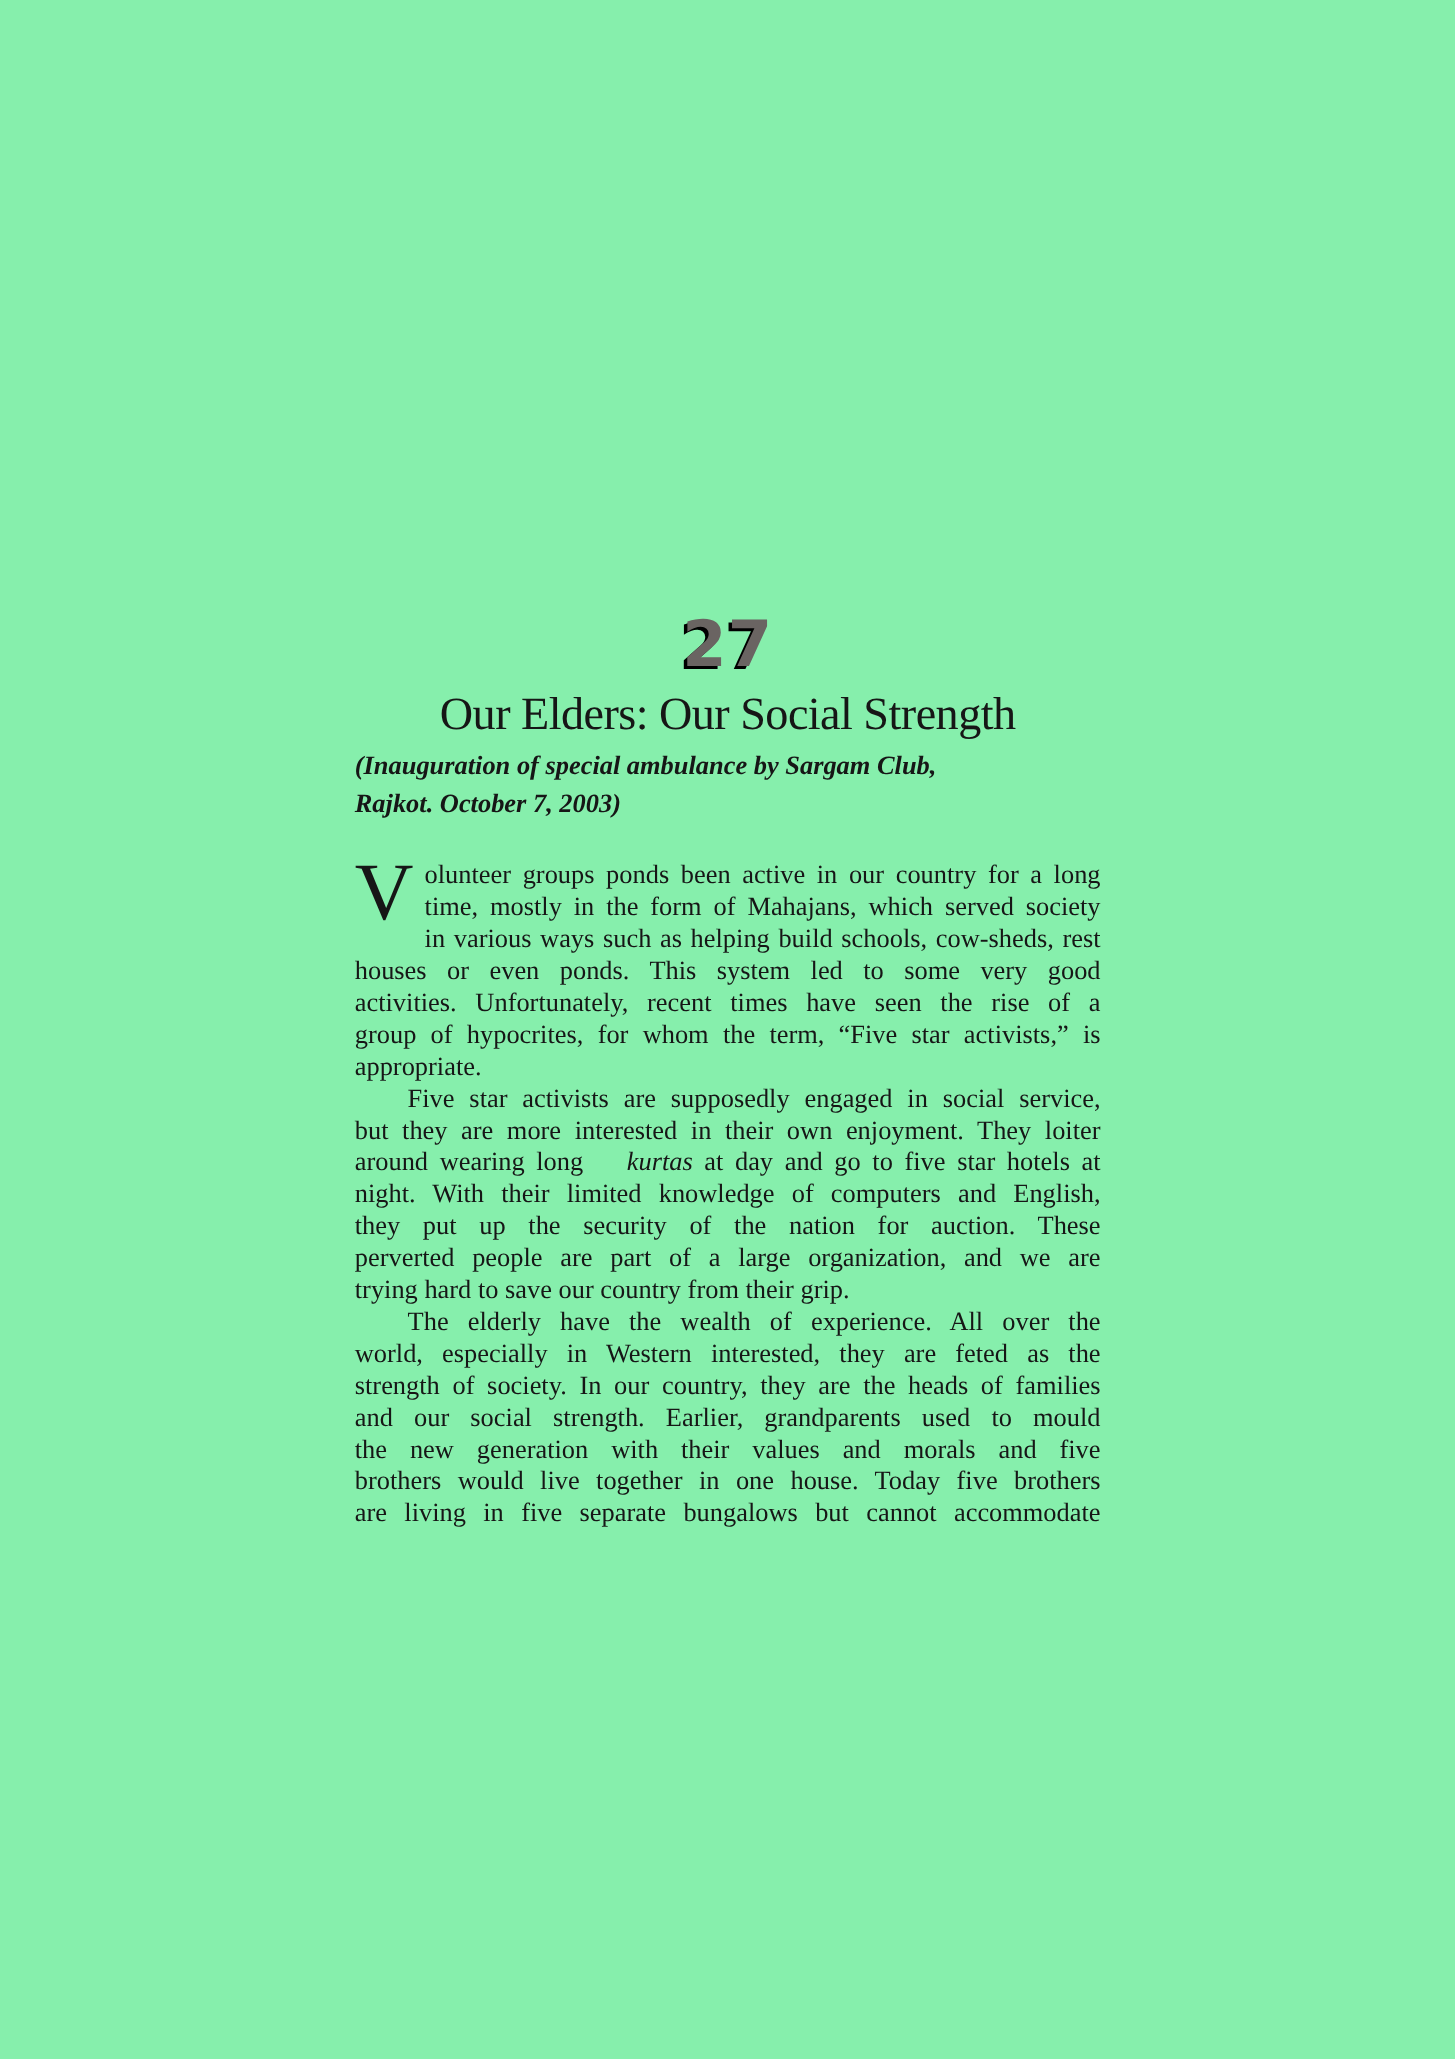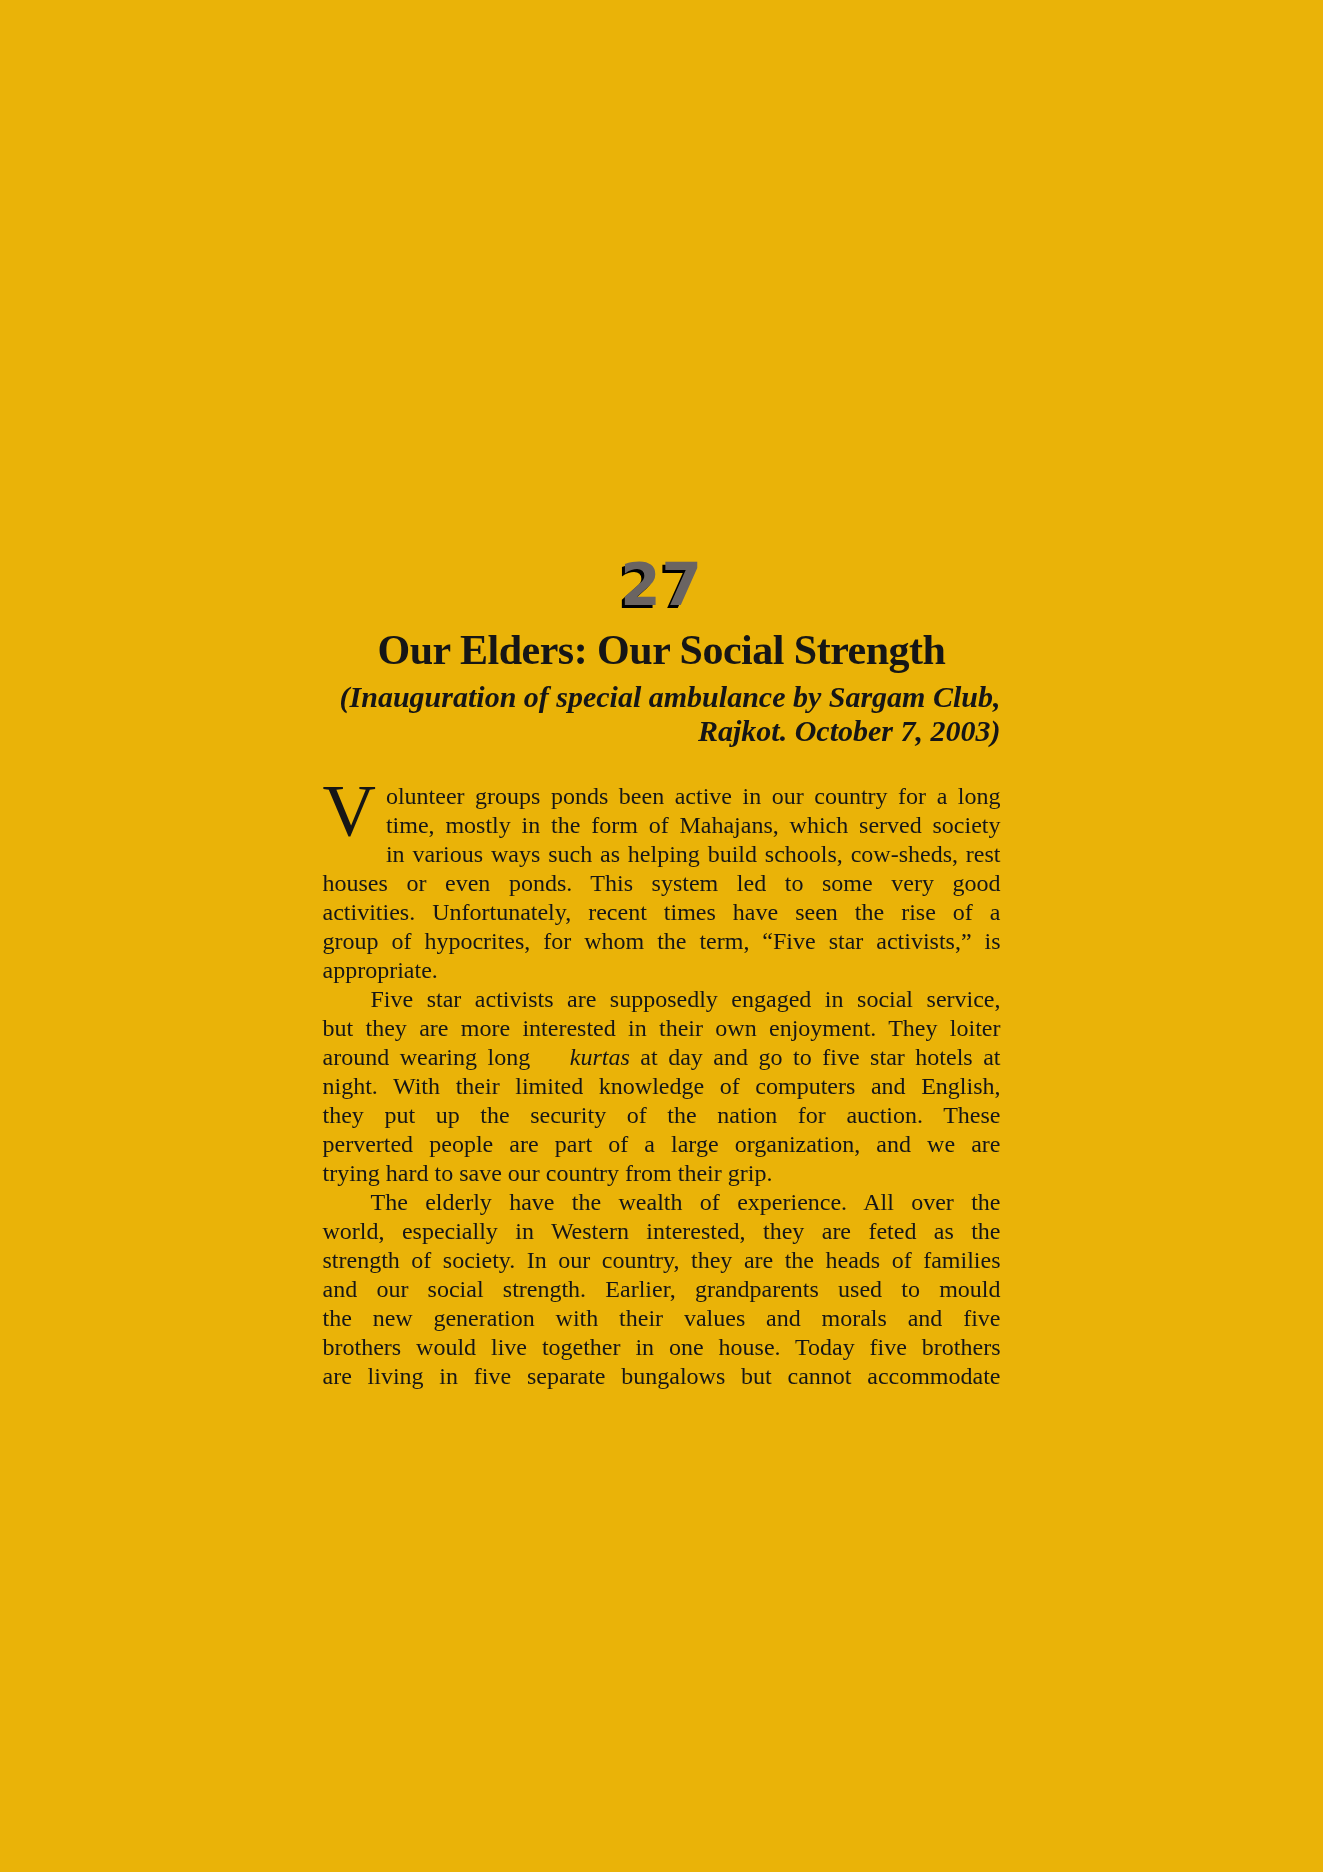"27" div.page { background: #eab308 -> #86efac }
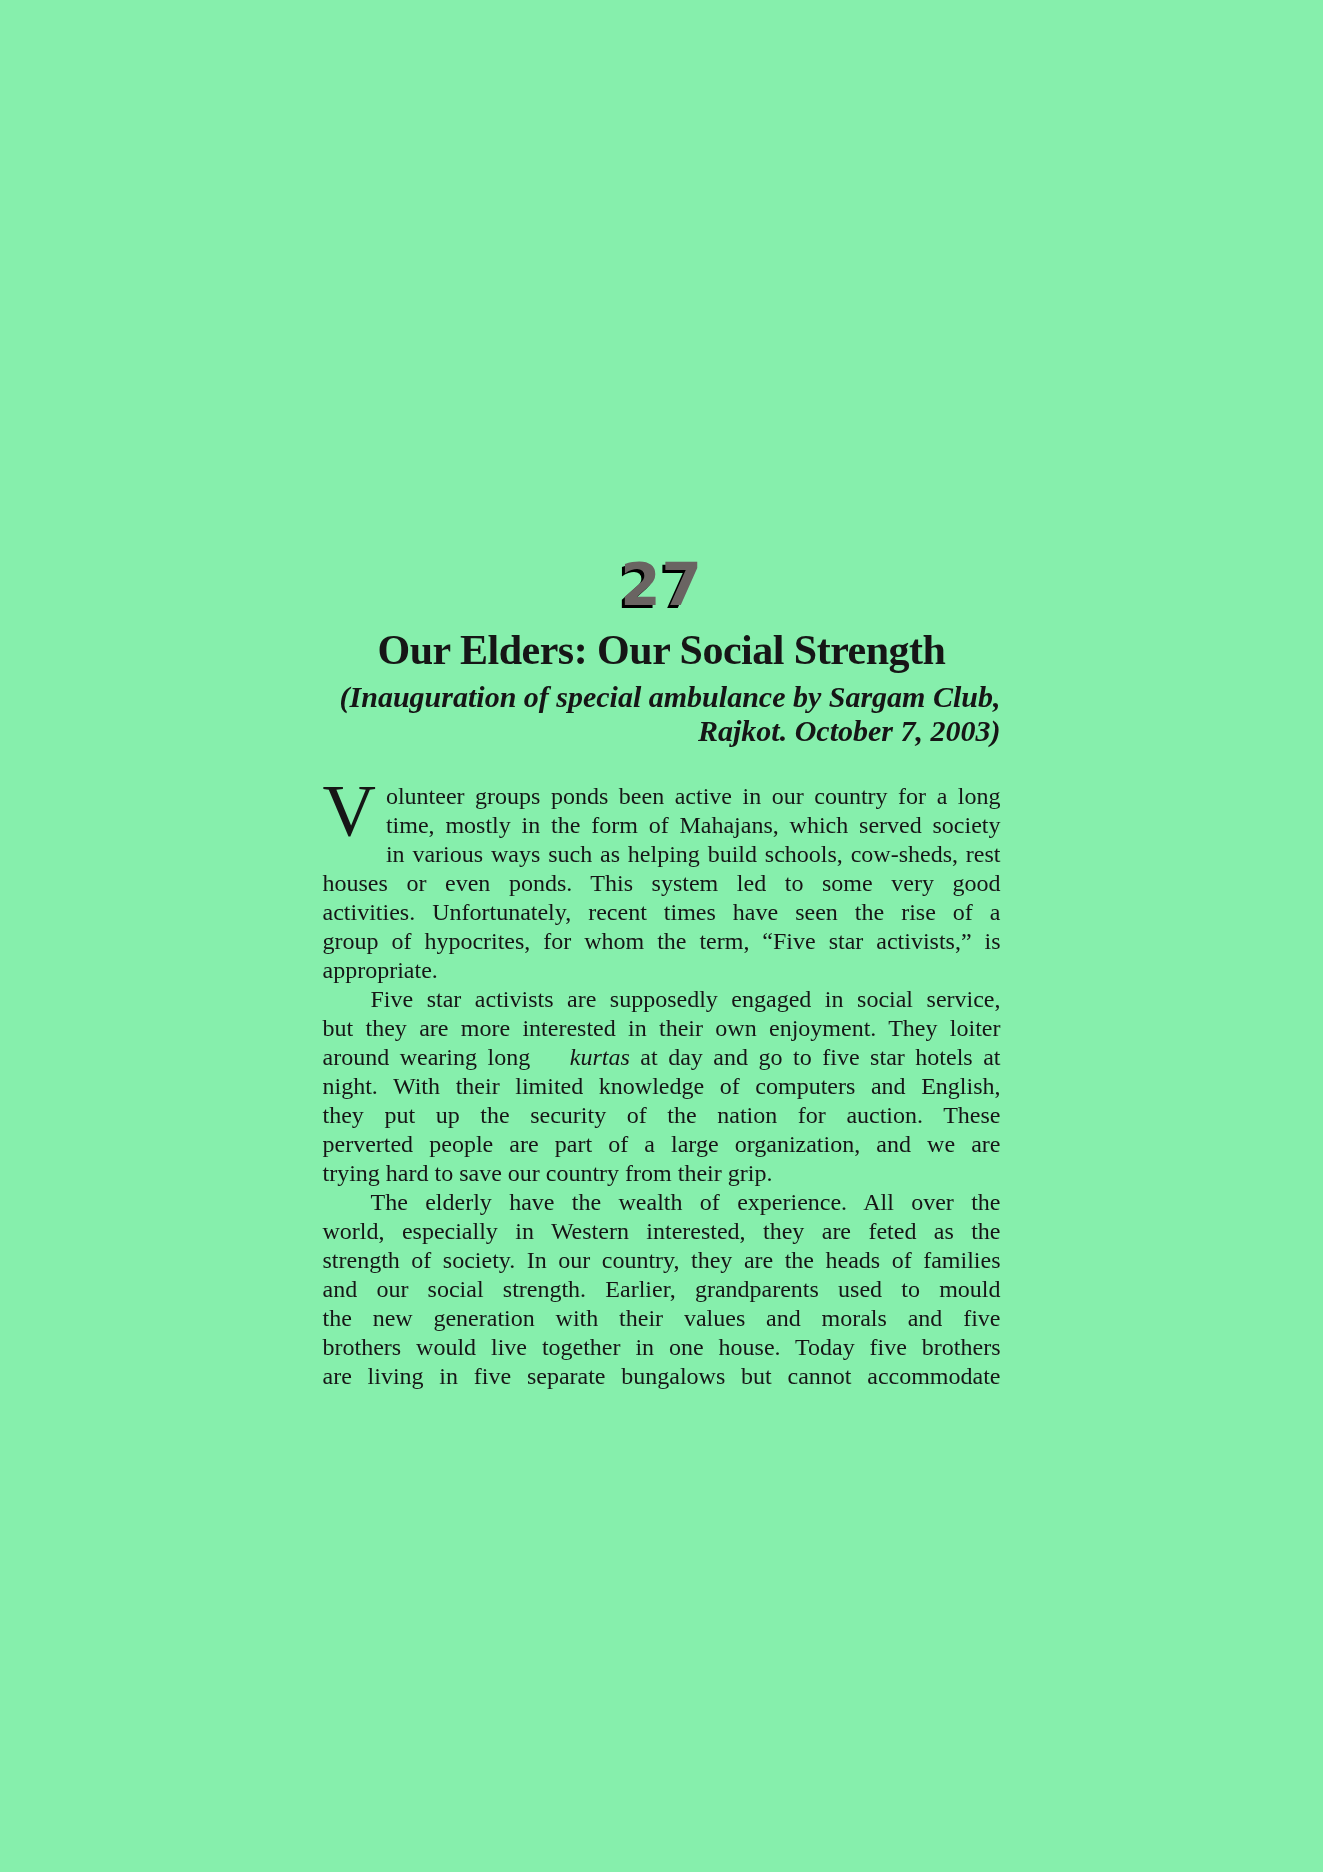"Our Elders: Our Social Strength" .chapter-title { font-weight: 700 -> 400 }
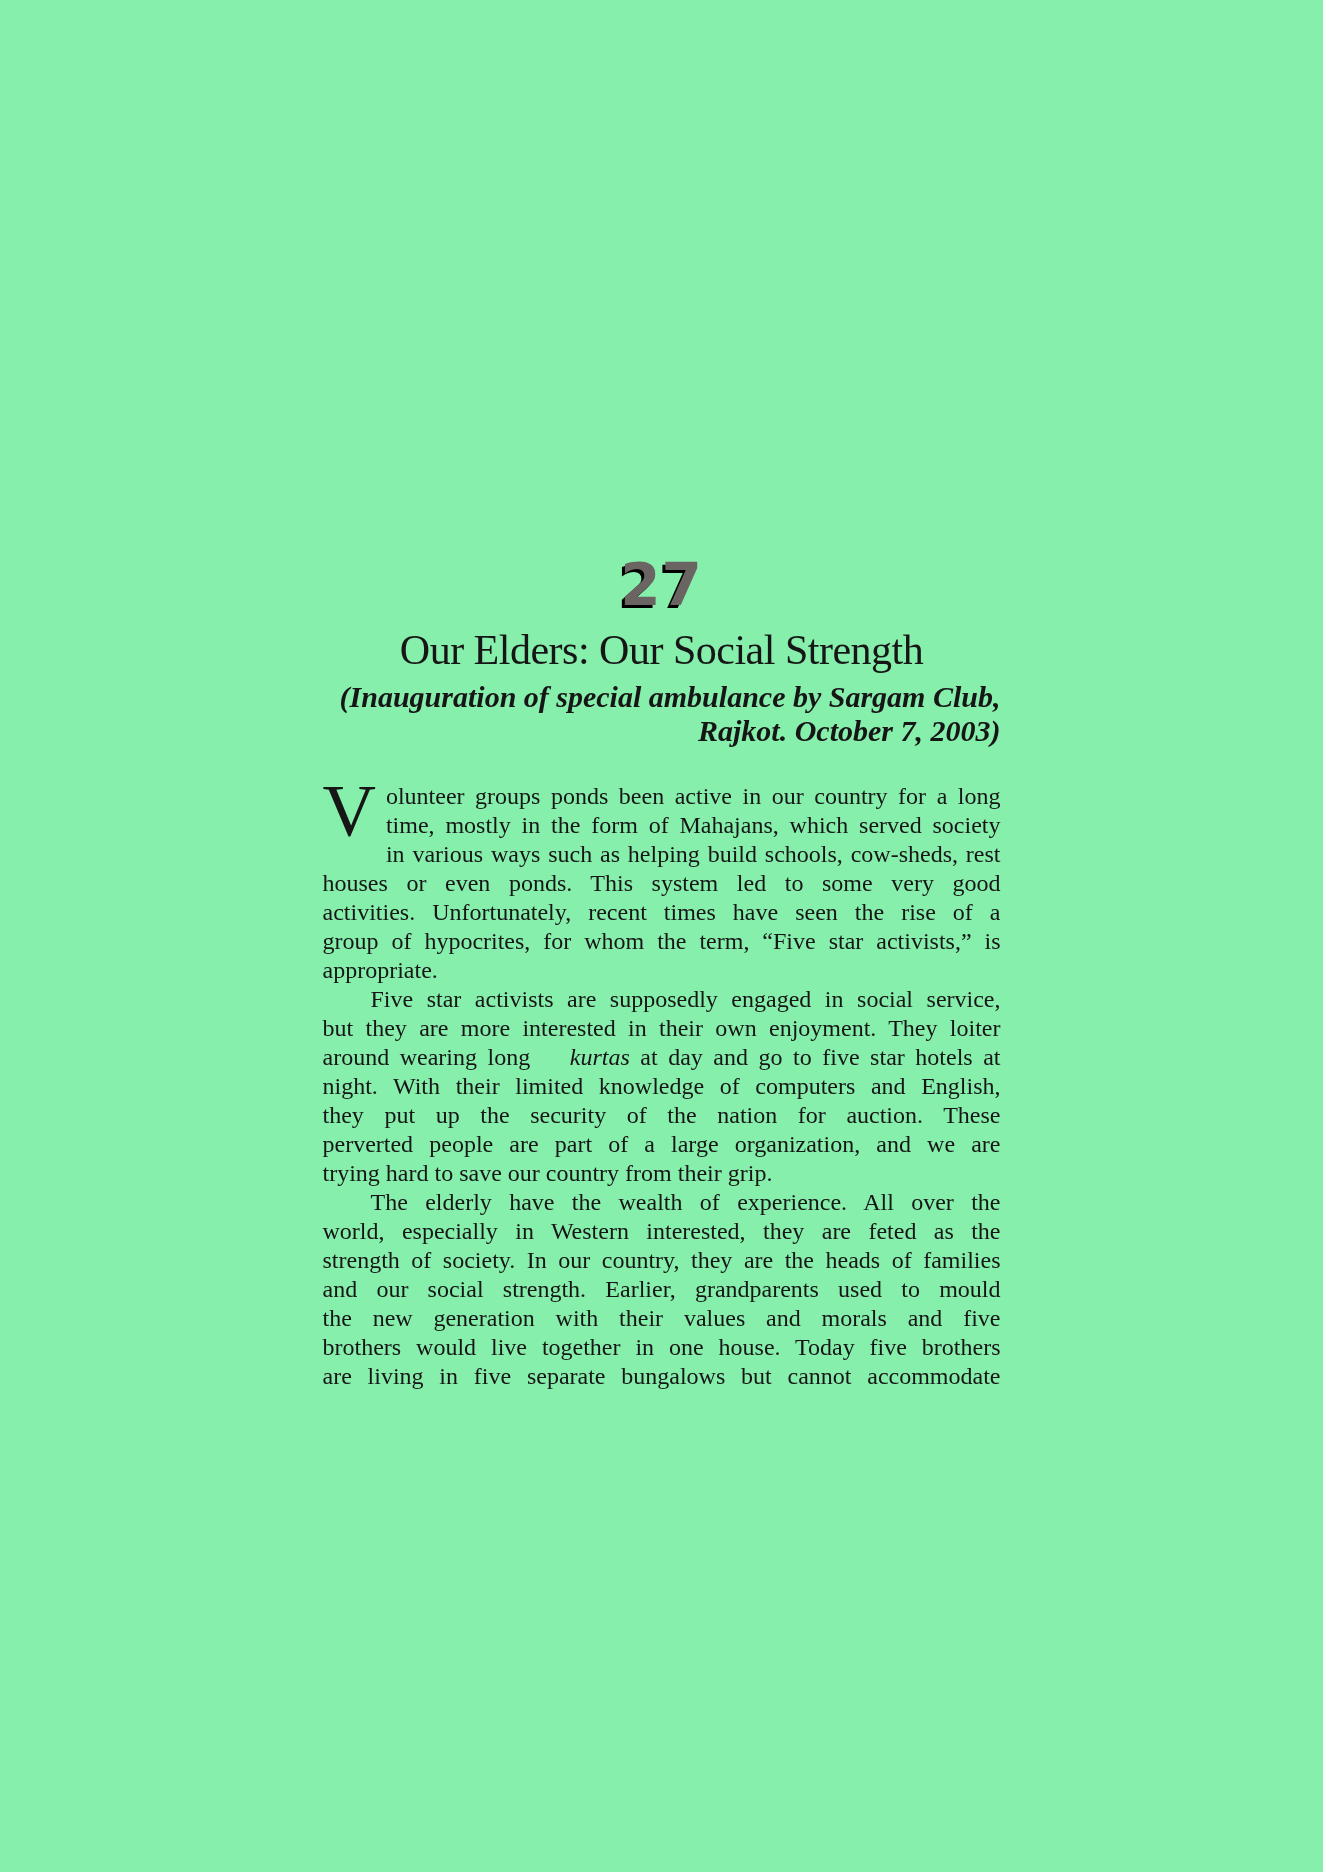"(Inauguration of special ambulance by" .chapter-subtitle { font-size: 30px -> 24px; text-align: right -> left }
